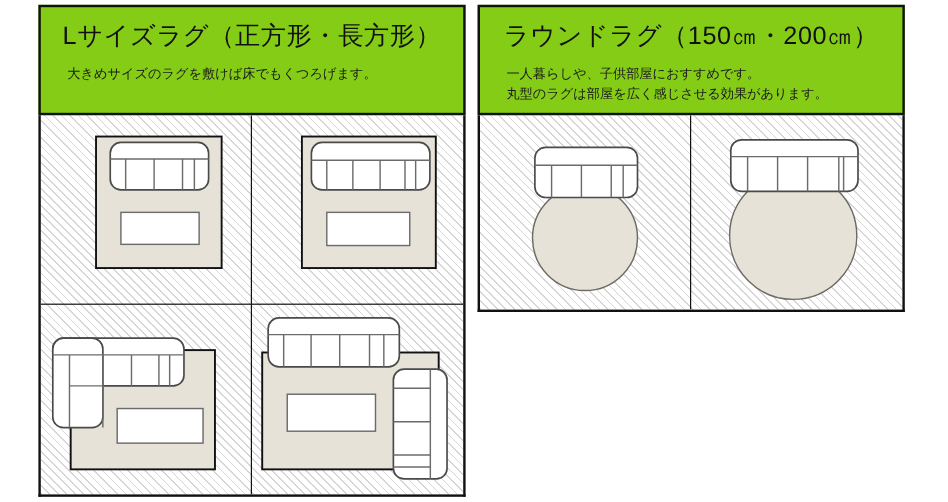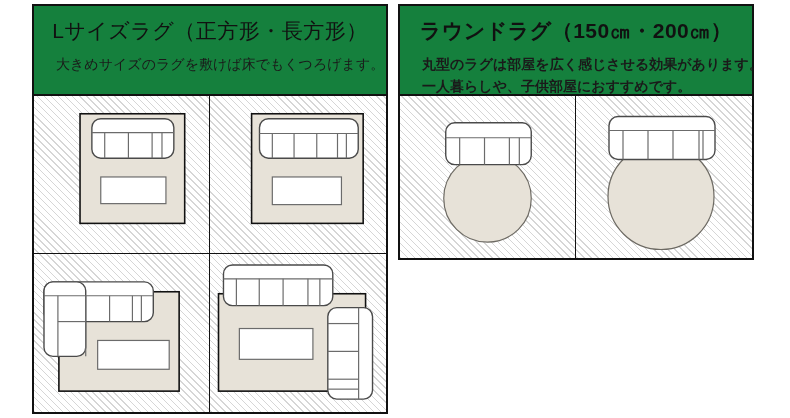"Lサイズラグ（正方形・長方形）" .panel-header { background: #15803d -> #84cc16 }
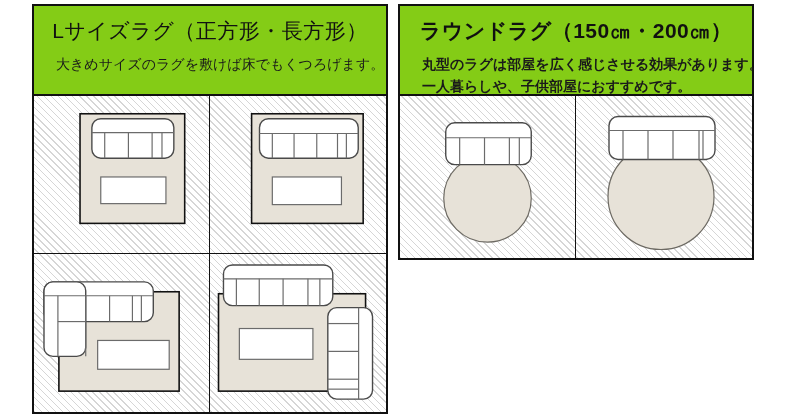"ラウンドラグ（150㎝・200㎝）" #panel-right { font-weight: bold -> none }
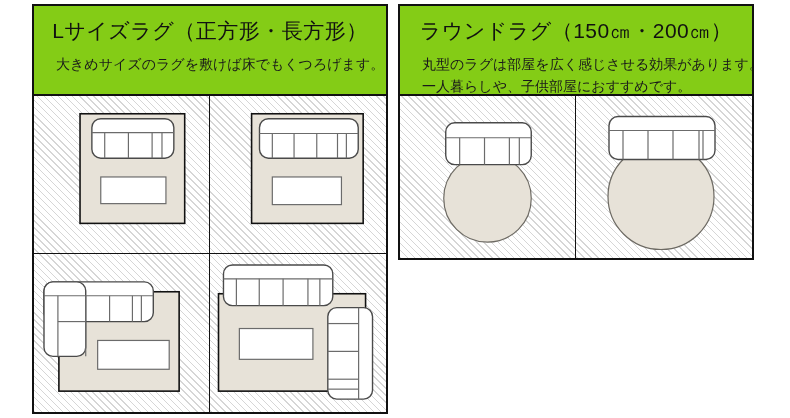"大きめサイズのラグを敷けば床でもくつろげます。" .panel-desc { font-size: 14px -> 11px }
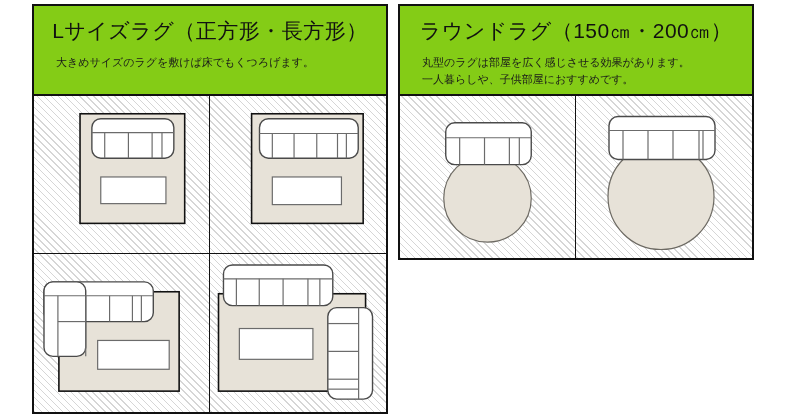"丸型のラグは部屋を広く感じさせる効果があります。" span.line { order: before "一人暮らしや、子供部屋におすすめです。" -> after "一人暮らしや、子供部屋におすすめです。" }
